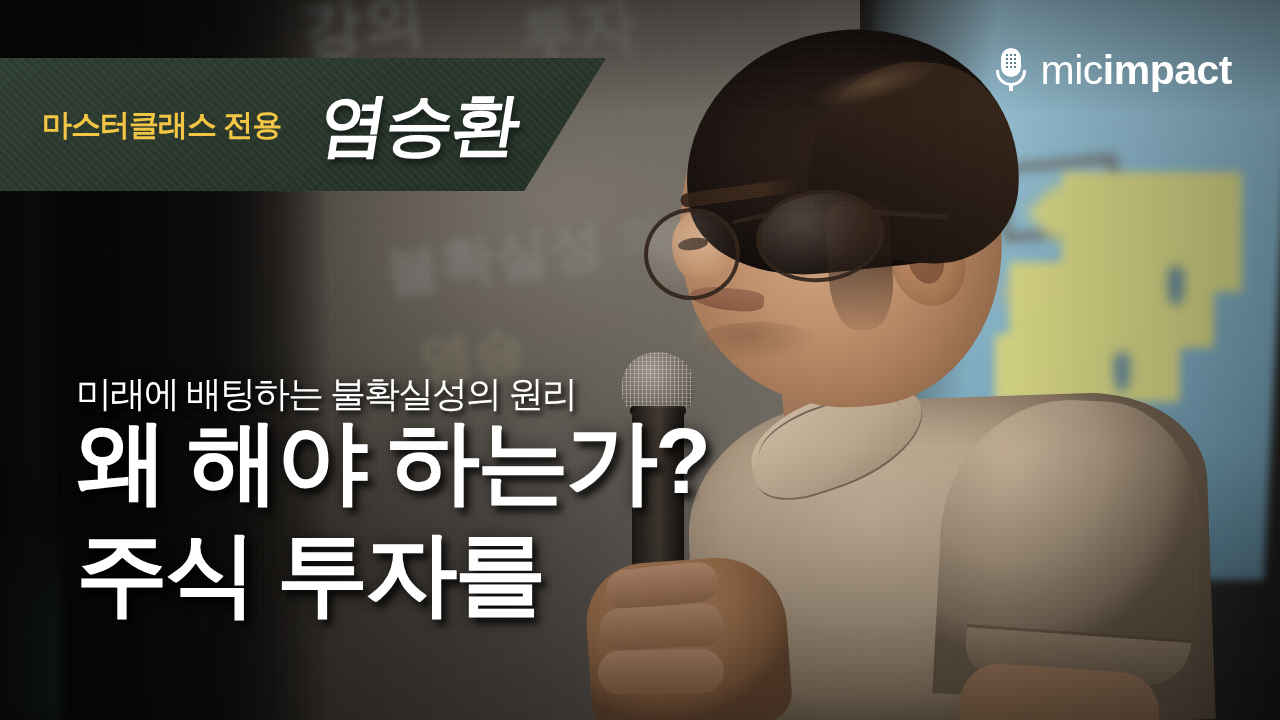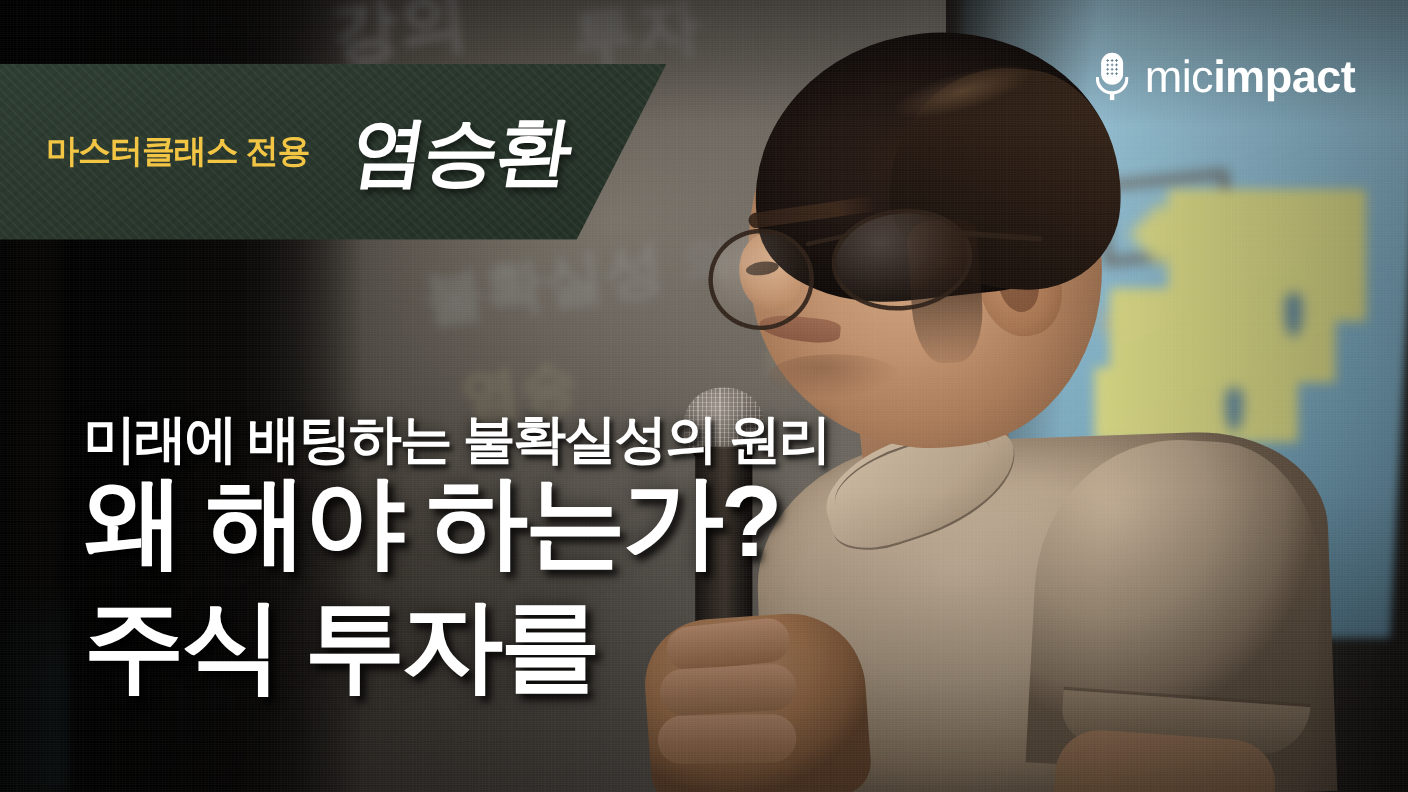"마스터클래스 전용" .banner { height: 160px -> 133px }
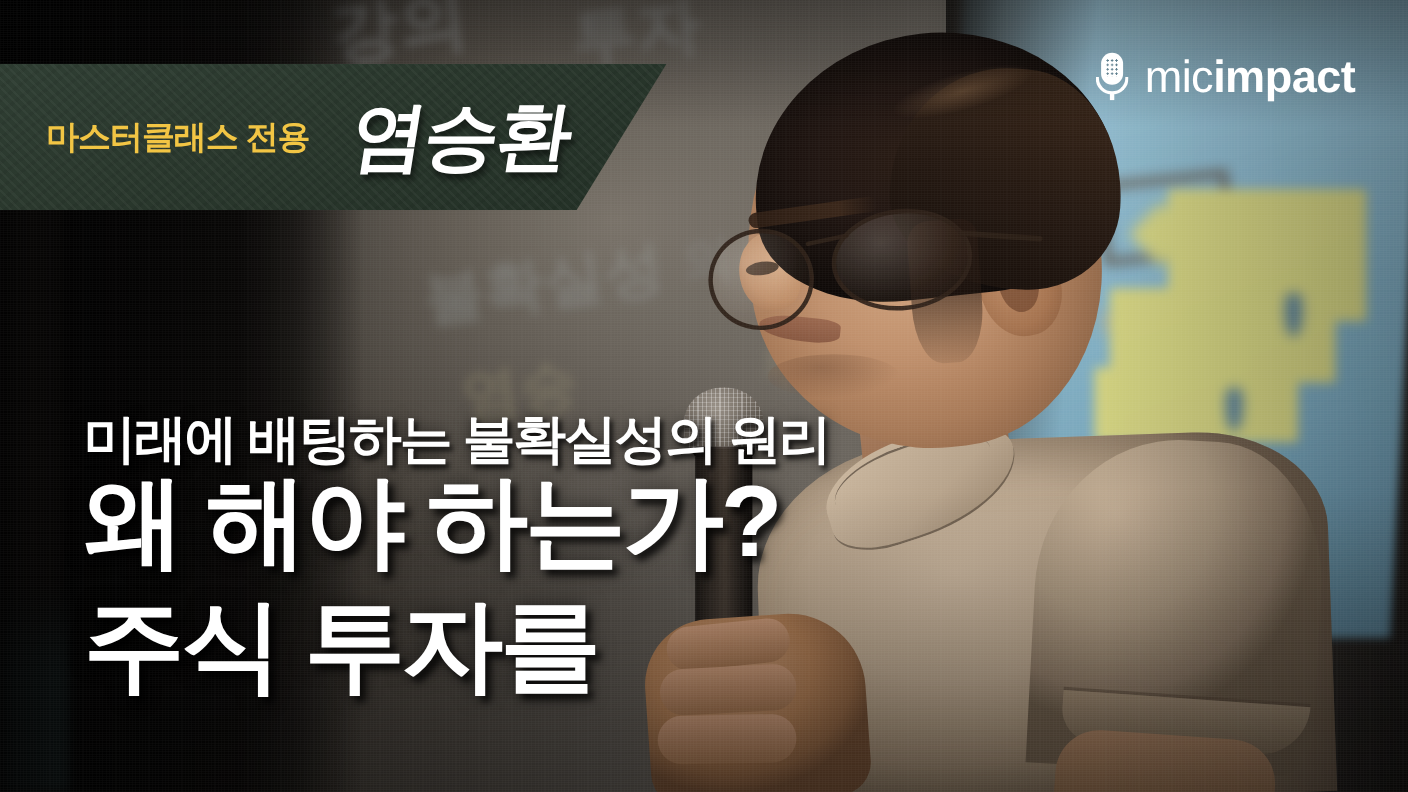"미래에 배팅하는 불확실성의 원리" .subtitle { font-size: 48px -> 36px; font-weight: 700 -> 400 }
